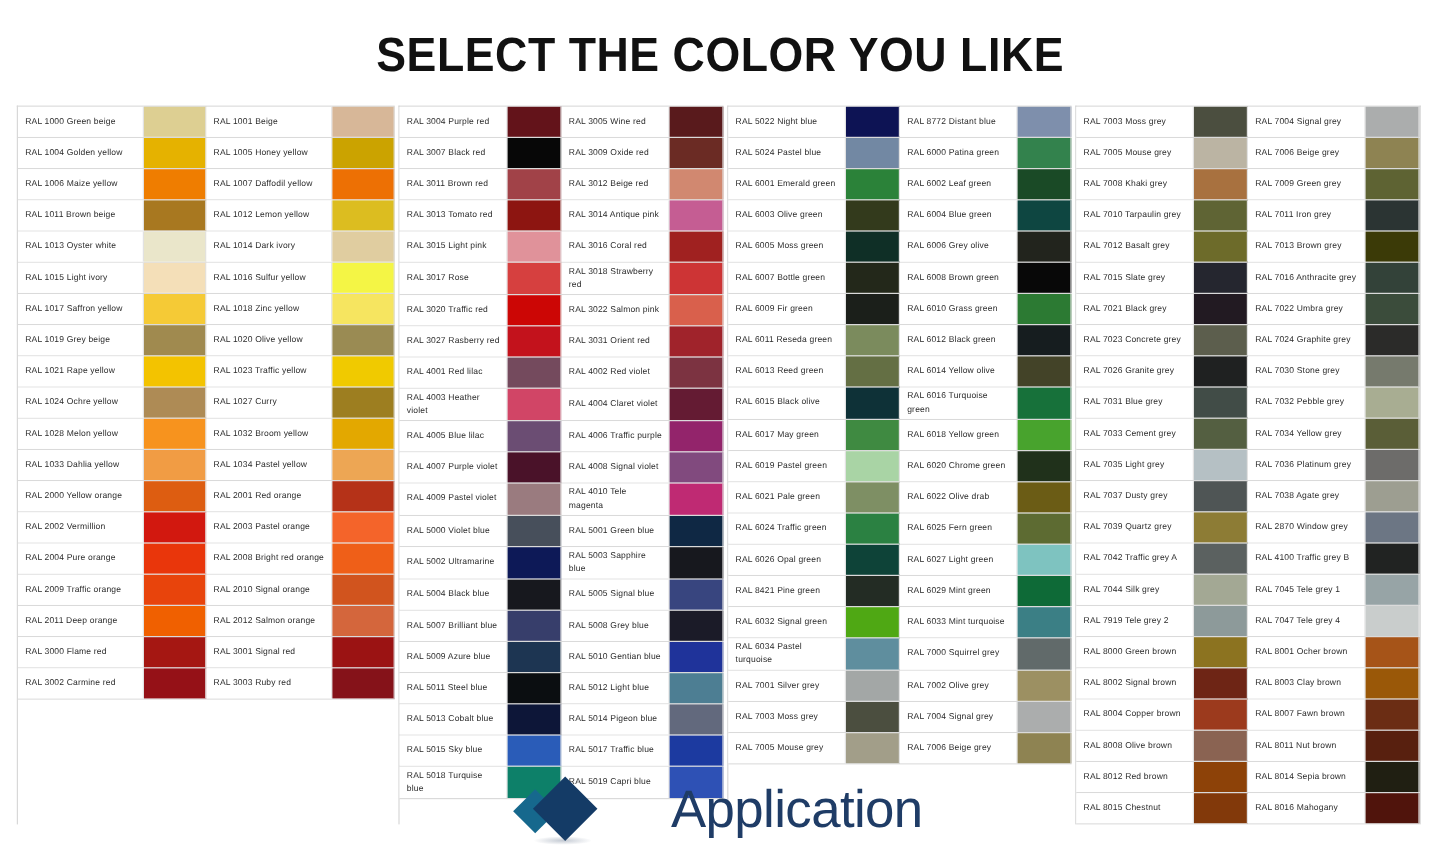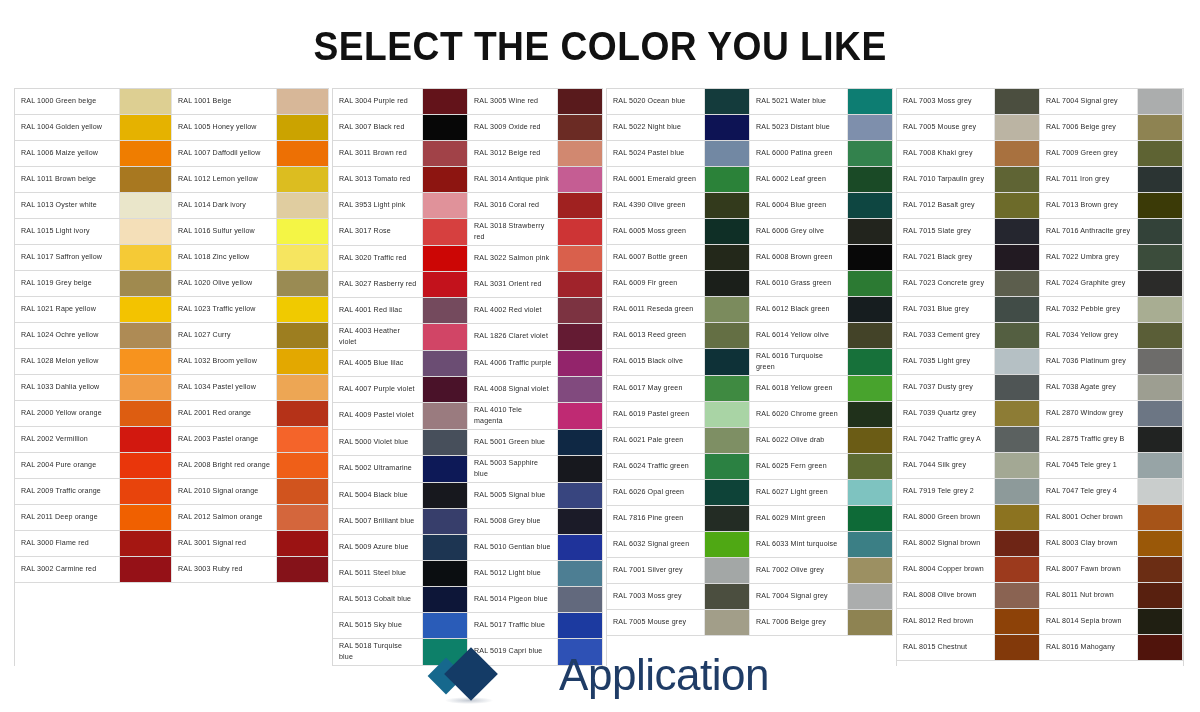"RAL 5020 Ocean blue" div.row { html: <div> <div>RAL 5020 Ocean blue</div> <div></div> <div>RAL 5021 Water blue</div> <div></div> </div> -> none }
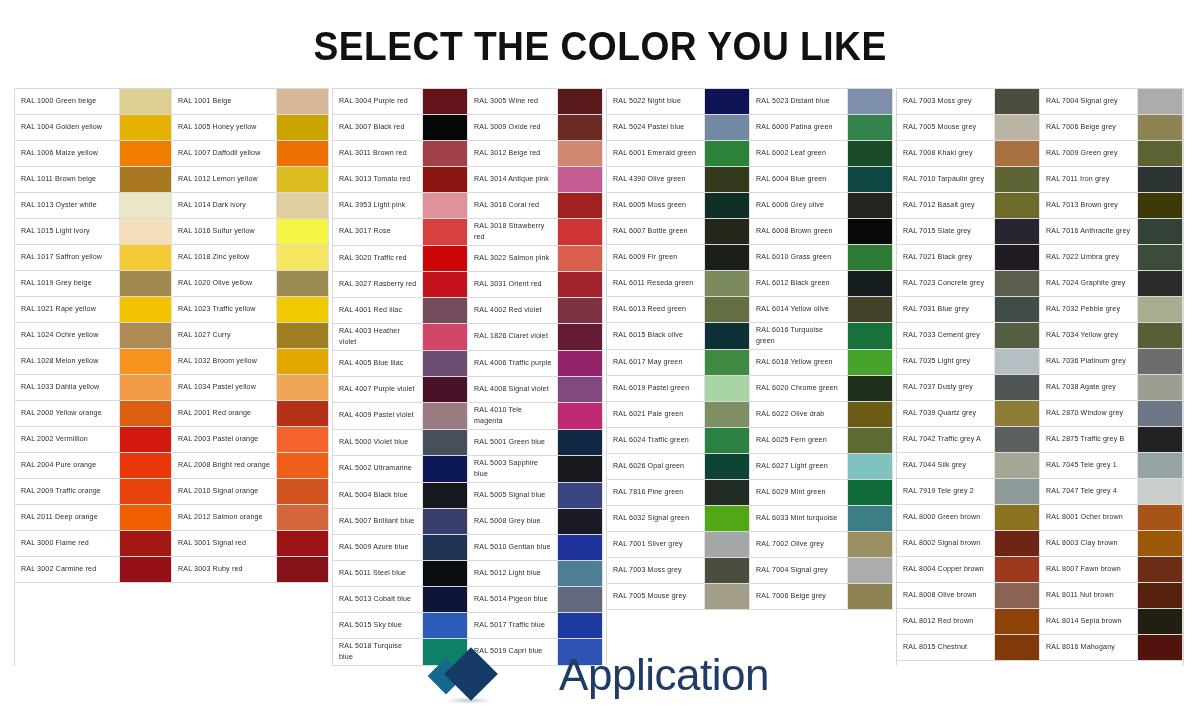"RAL 5023 Distant blue" div.cell-label { text: 5023 -> 8772 }
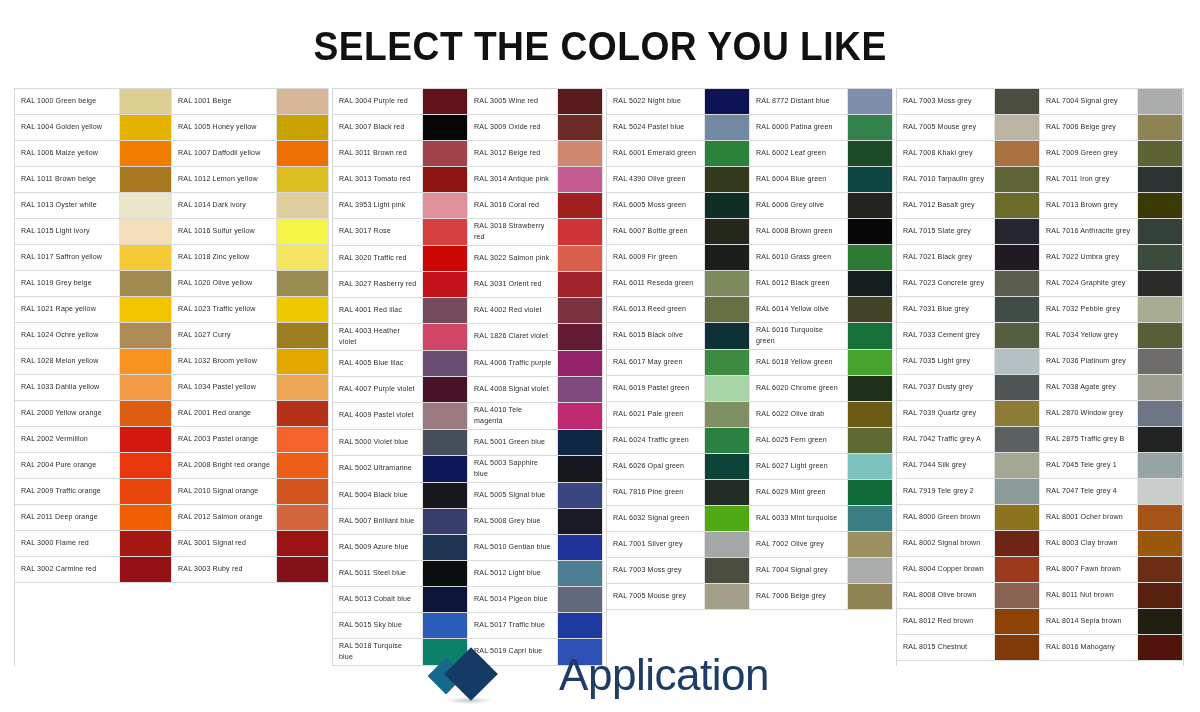"RAL 4390 Olive green" div.cell-label { text: 4390 -> 6003 }
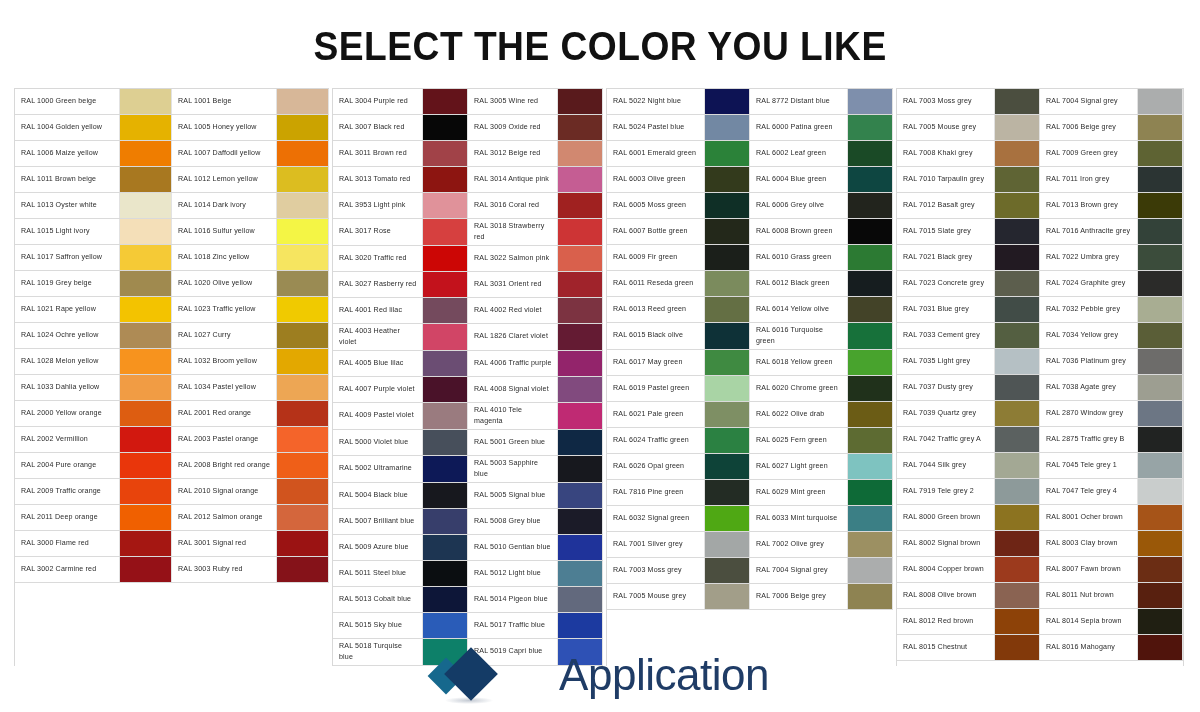"RAL 3953 Light pink" div.cell-label { text: 3953 -> 3015 }
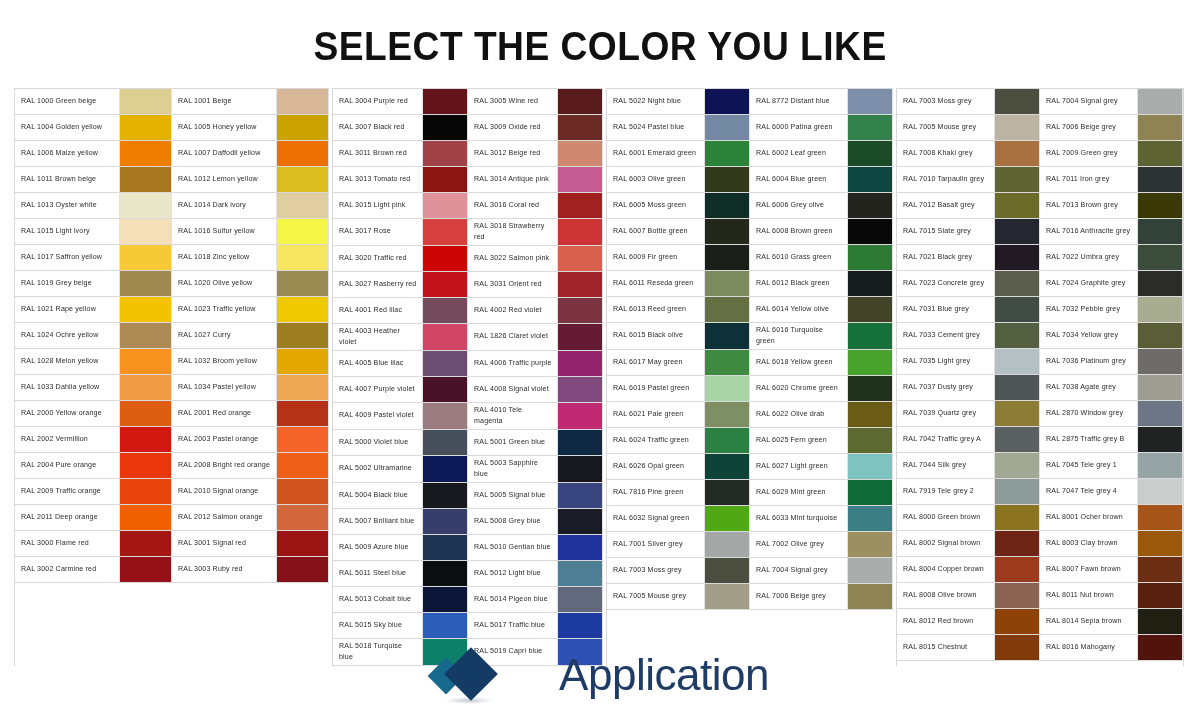"RAL 7026 Granite grey" div.row { html: none -> <div> <div>RAL 7026 Granite grey</div> <div></div> <div>RAL 7030 Stone grey</div> <div></div> </div> }
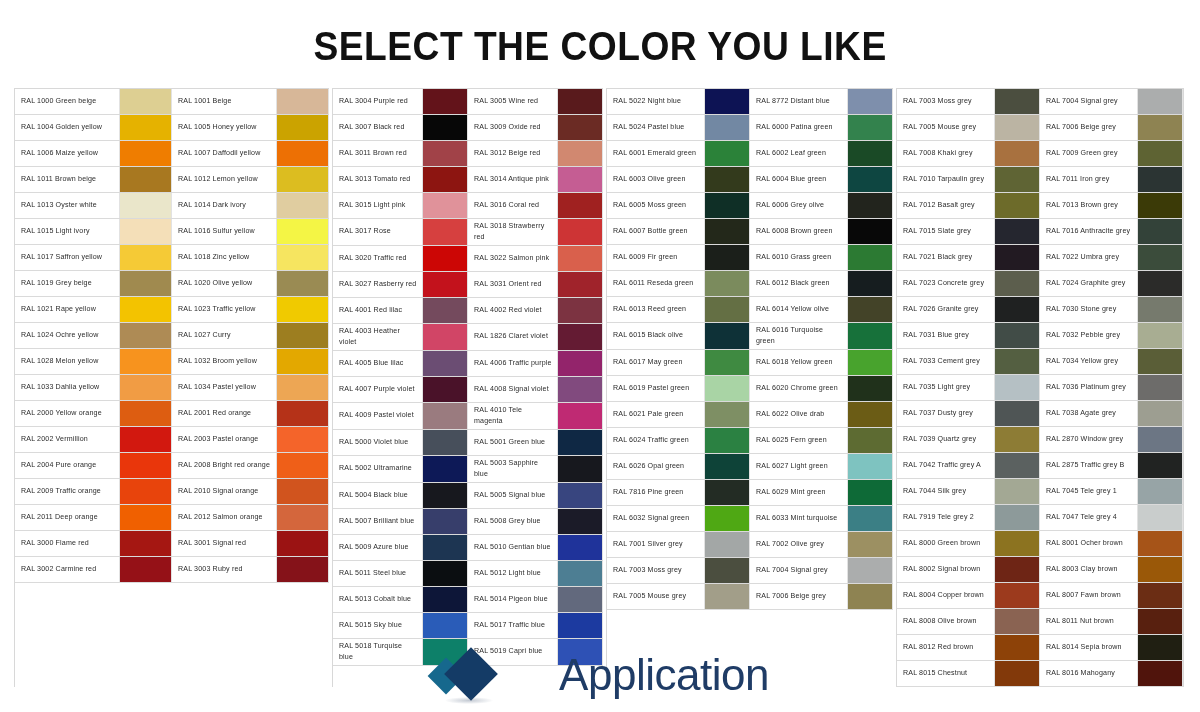"RAL 1826 Claret violet" div.cell-label { text: 1826 -> 4004 }
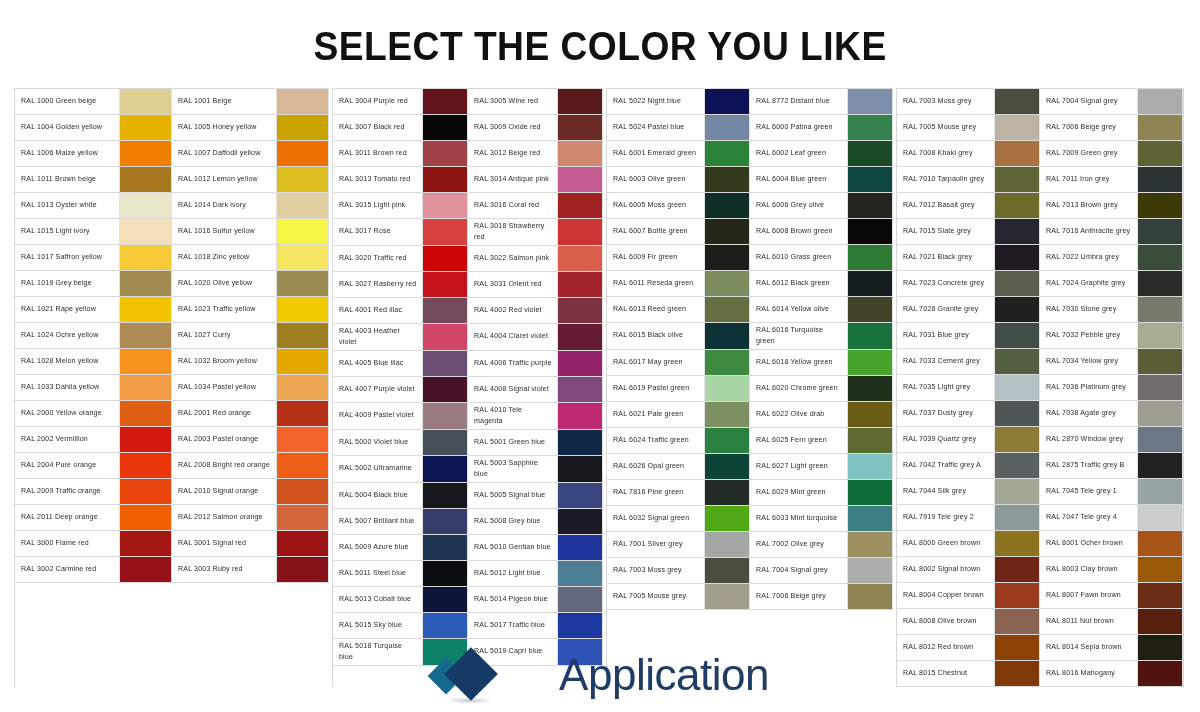"RAL 2875 Traffic grey B" div.cell-label { text: 2875 -> 4100 }
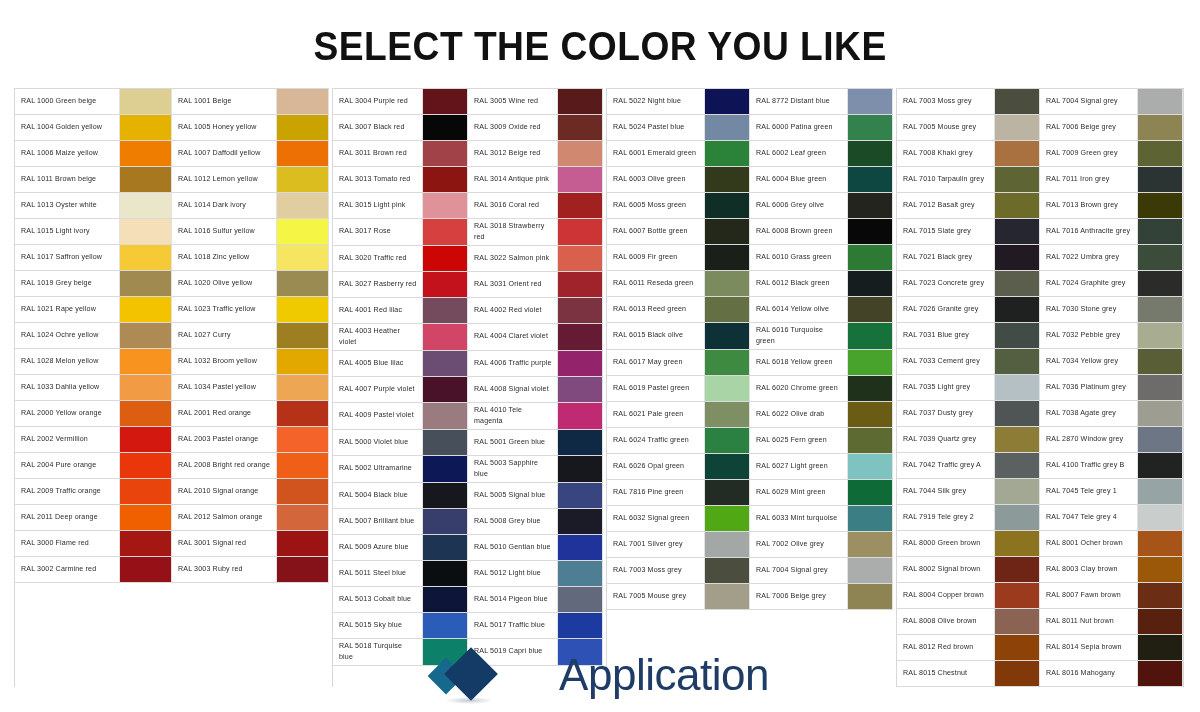"RAL 7816 Pine green" div.cell-label { text: 7816 -> 8421 }
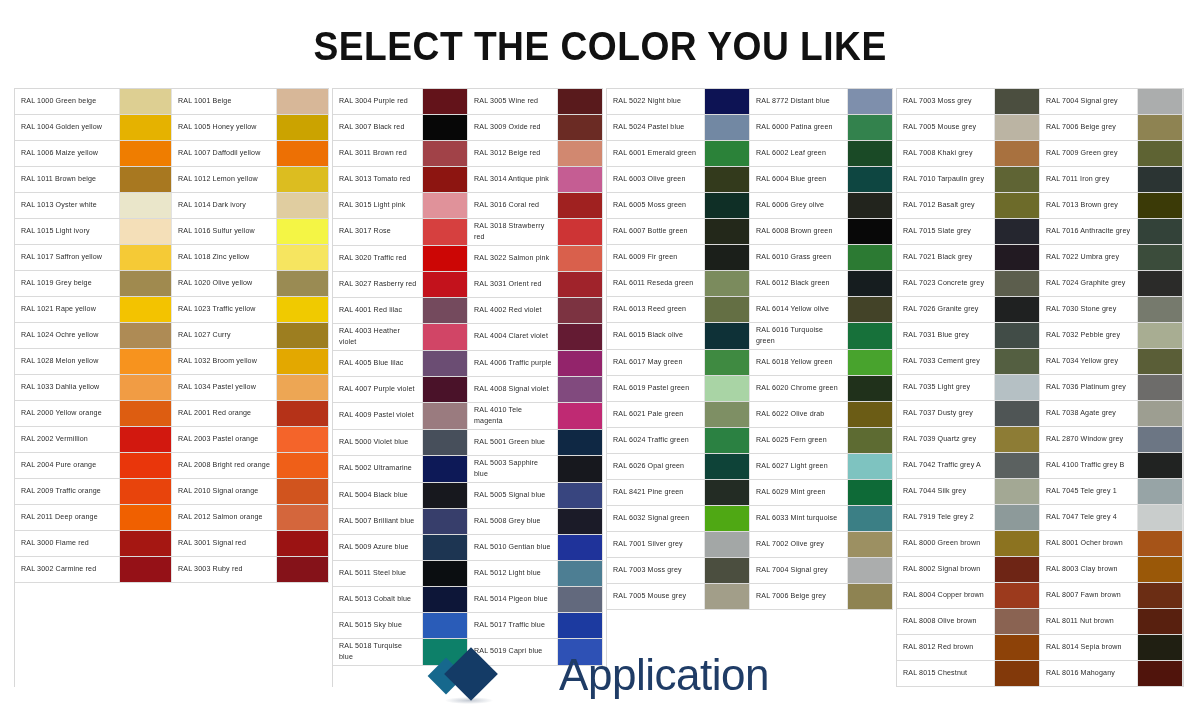"RAL 6034 Pastel turquoise" div.row { html: none -> <div> <div>RAL 6034 Pastel turquoise</div> <div></div> <div>RAL 7000 Squirrel grey</div> <div></div> </div> }
